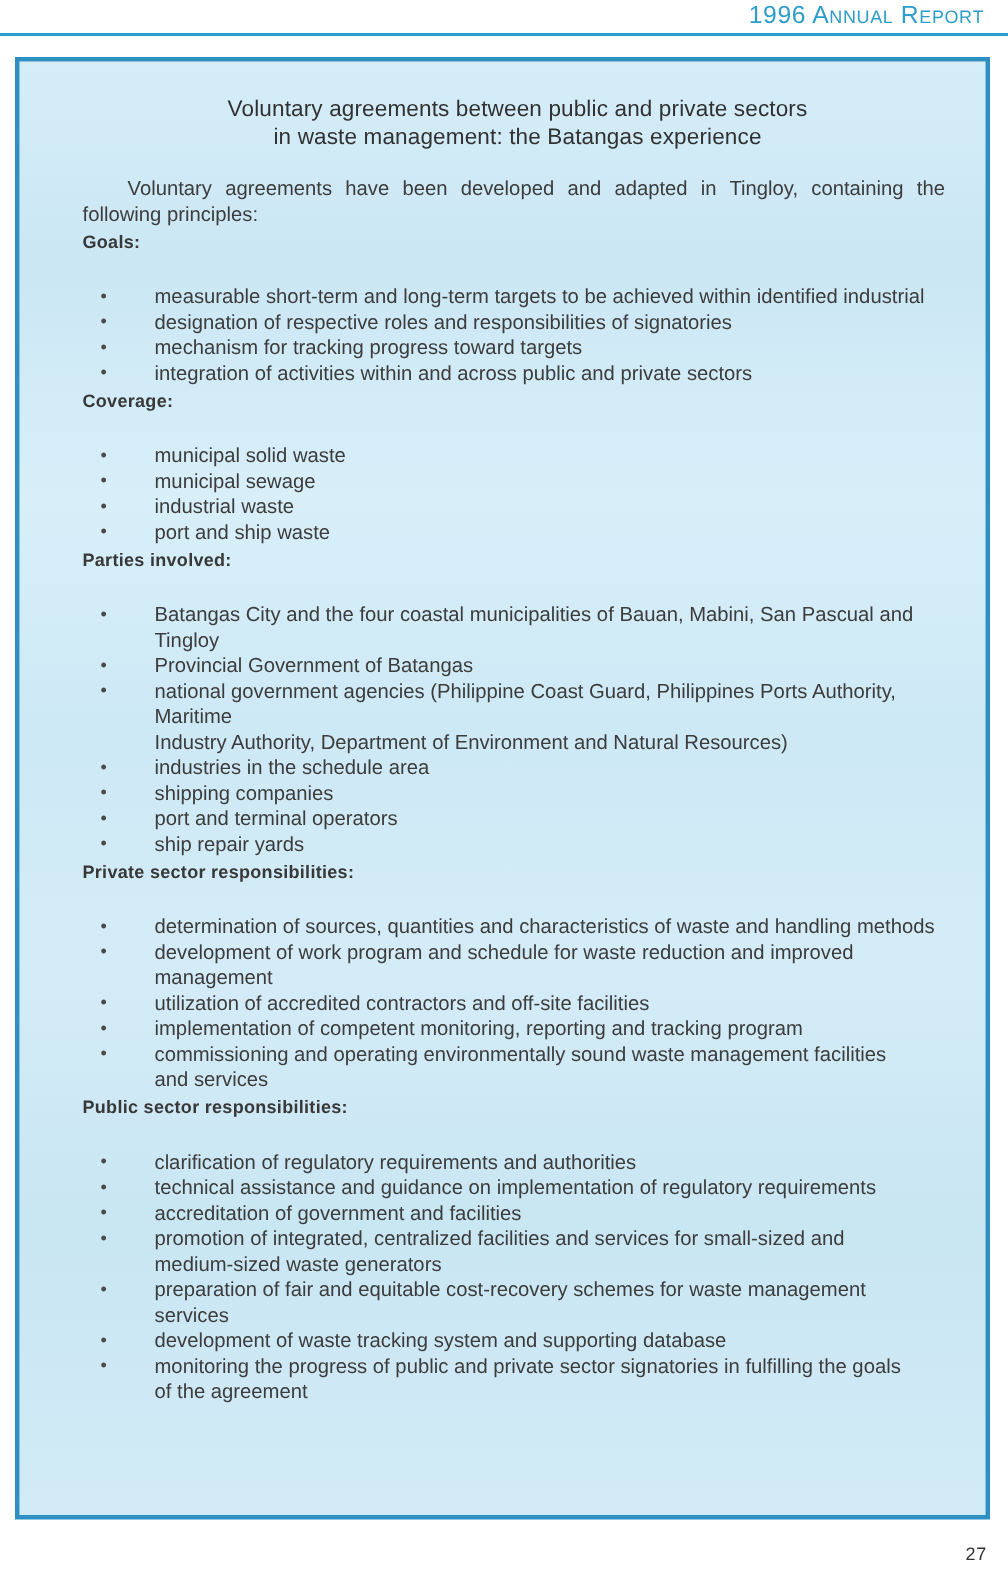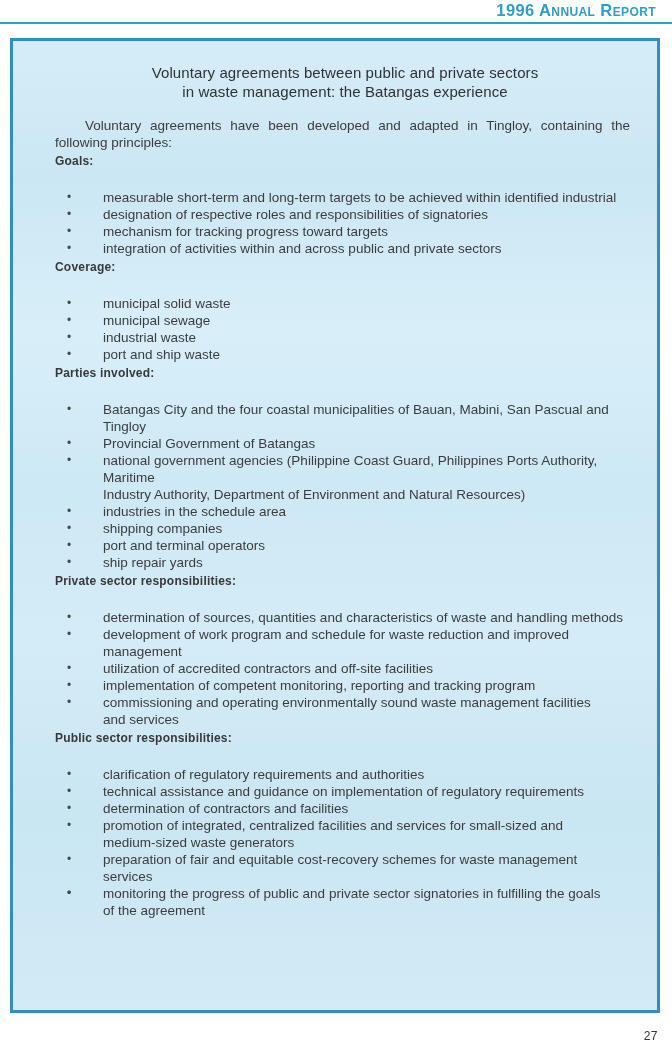"1996 Annual Report" .report-header { font-weight: bold -> normal }
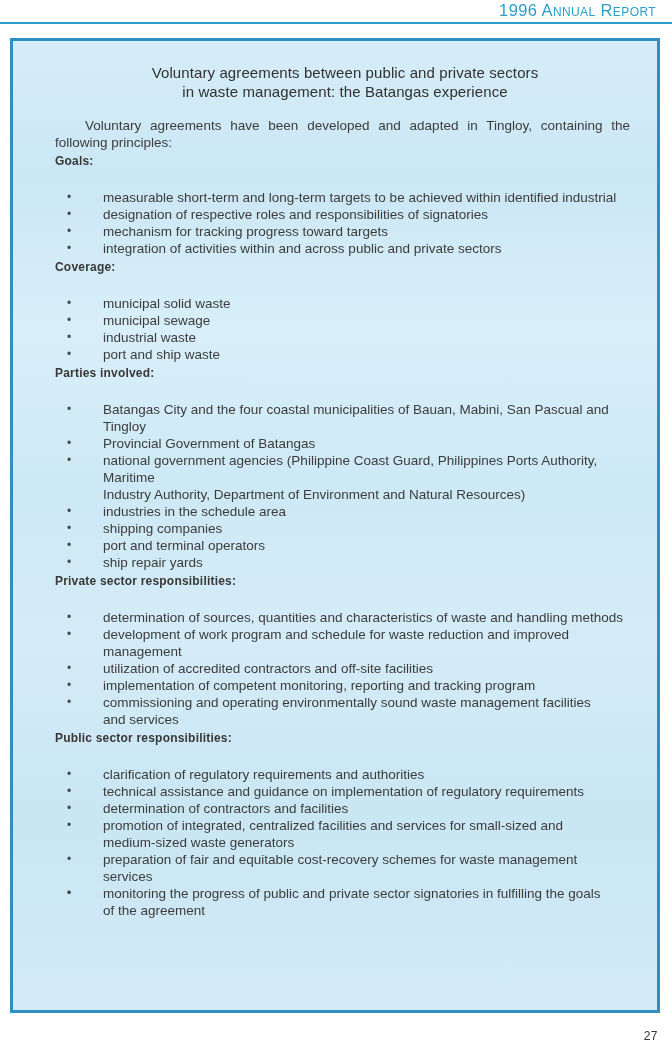"determination of contractors and" span { text: determination of contractors -> accreditation of government }
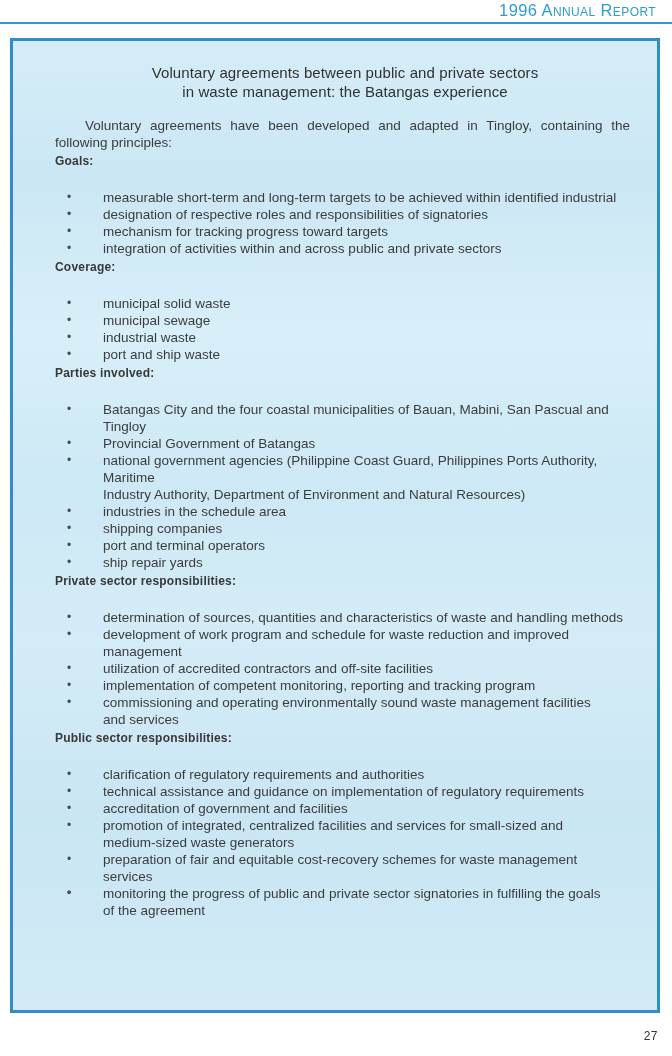"development of waste tracking system" span { html: none -> <span>development of waste tracking system and supporting database</span> }
